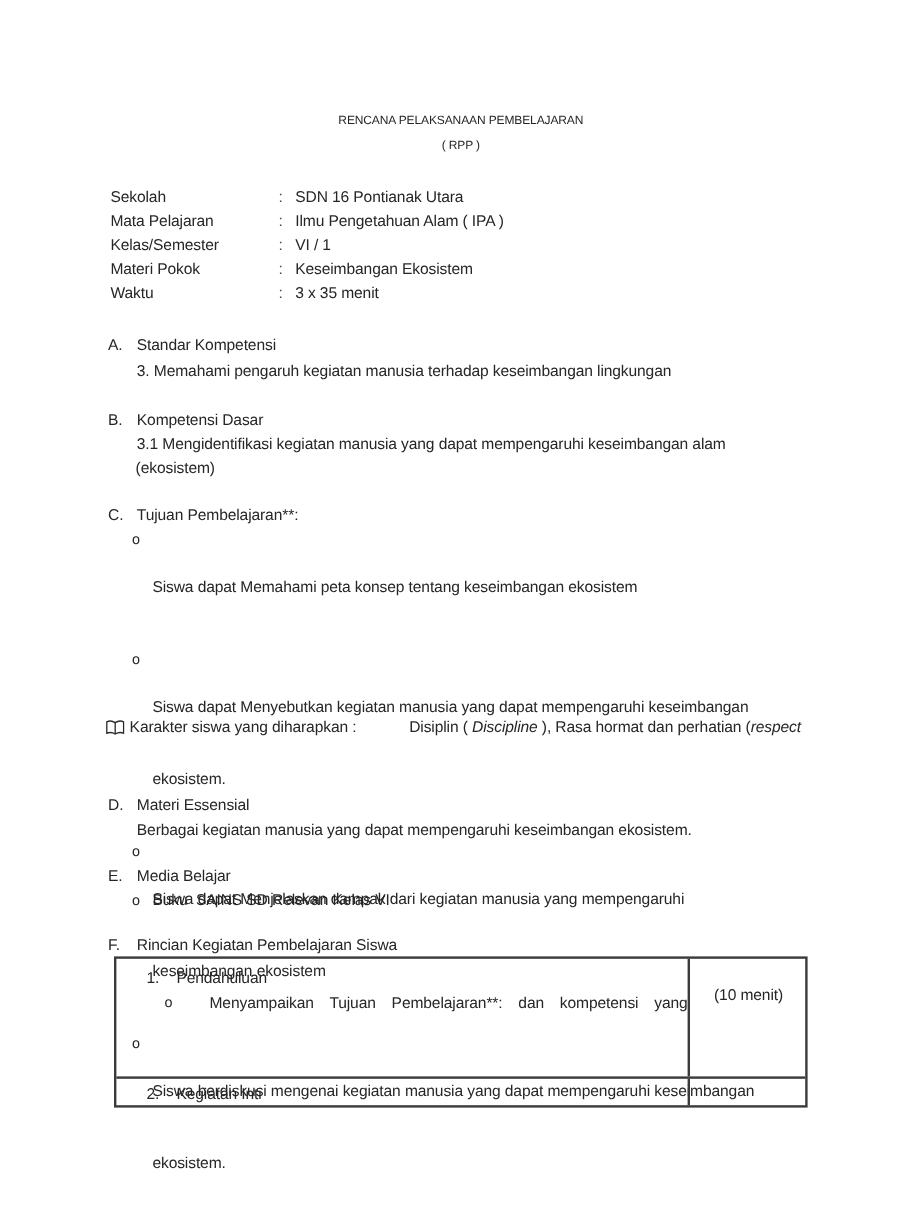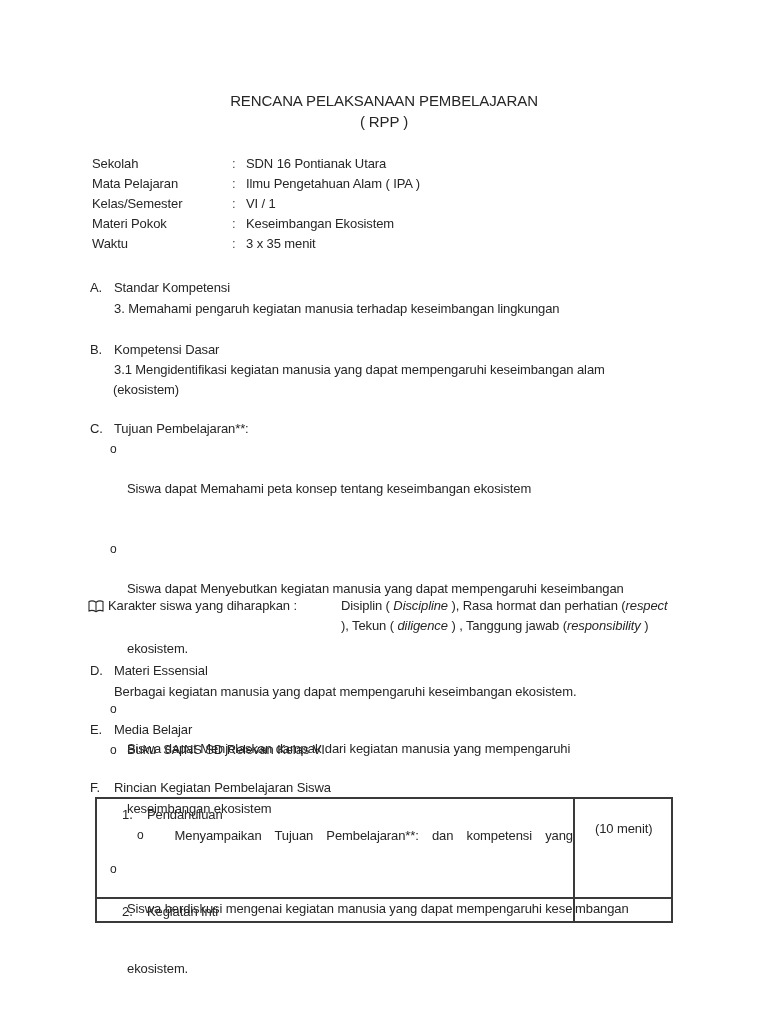"RENCANA PELAKSANAAN PEMBELAJARAN" .title-block { font-size: 15px -> 10px }
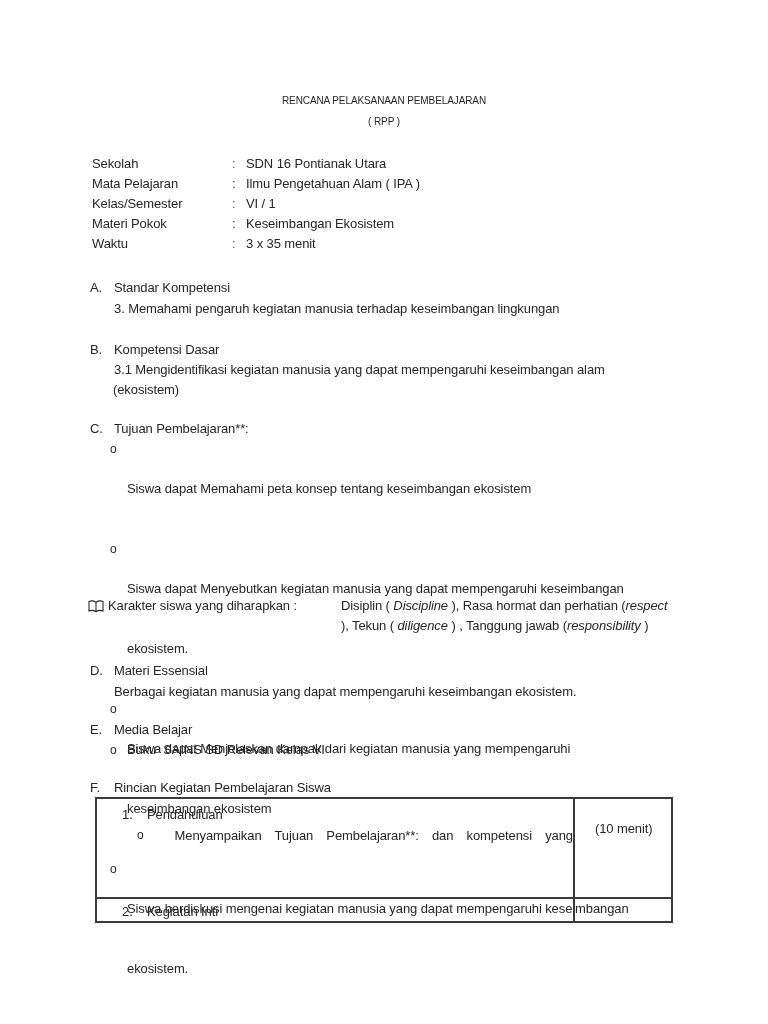"), Tekun ( diligence )" div { html: <div><span>), Tekun ( </span><span>diligence</span><span> ) , Tanggung jawab (</span><span>responsibility</span><span> )</span></div> -> none }
